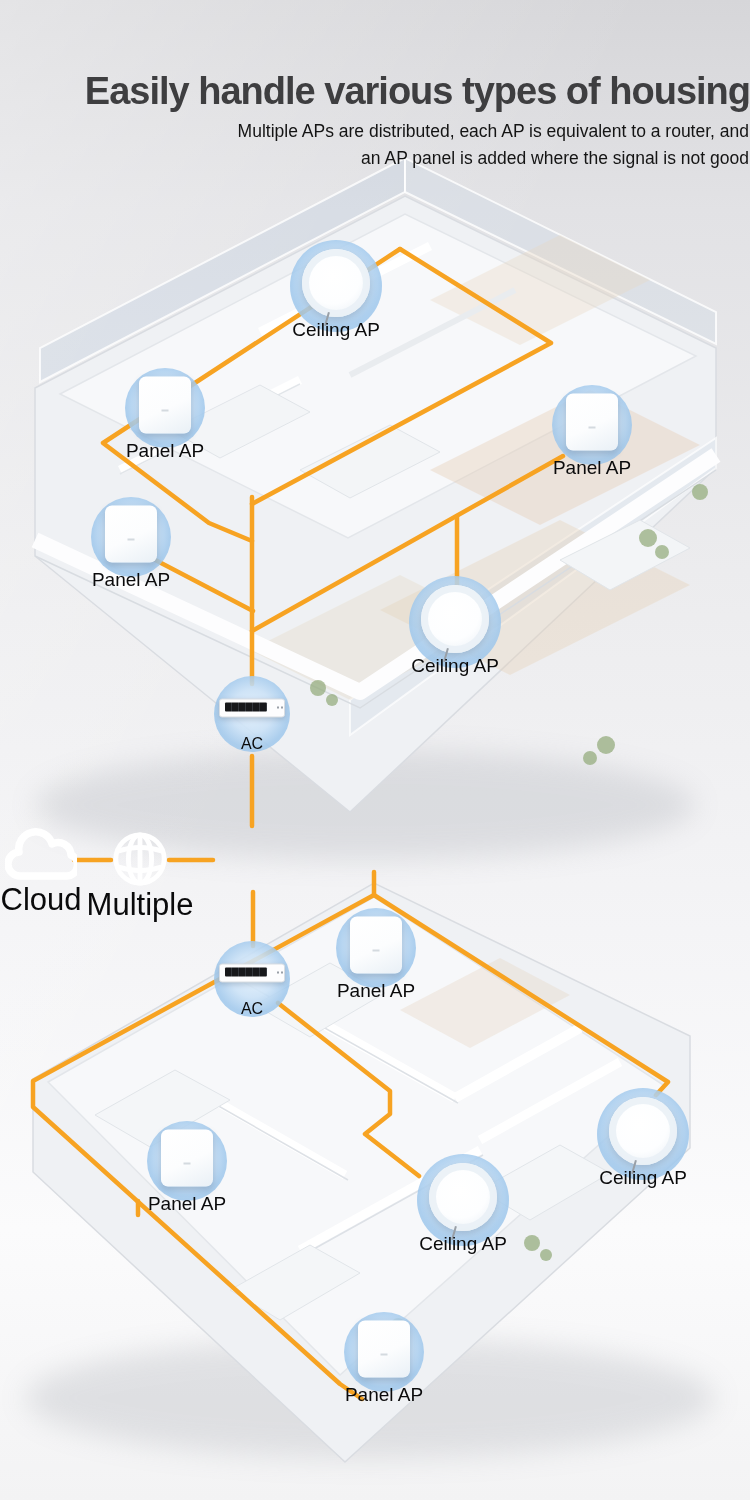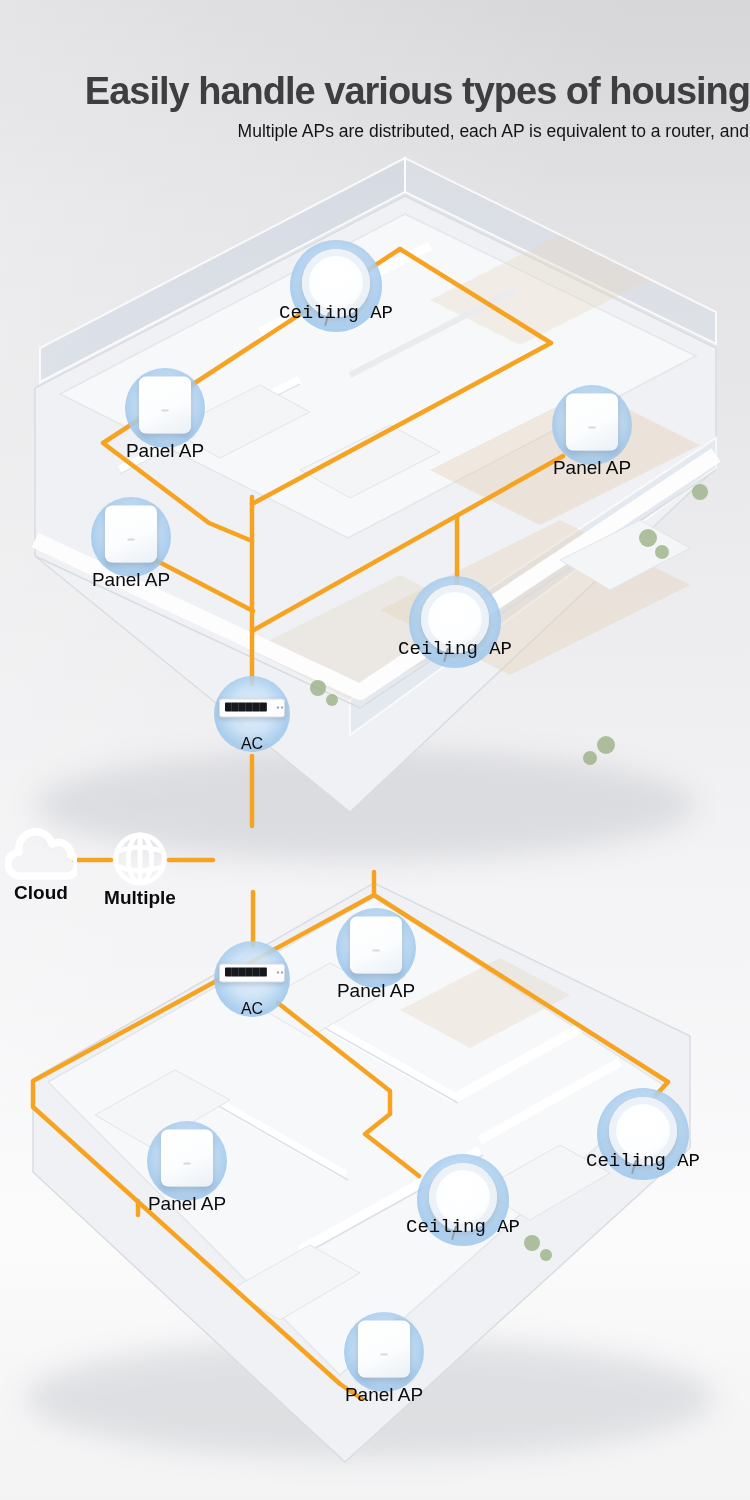"an AP panel is added" span { html: none -> <span>an AP panel is added where the signal is not good</span> }
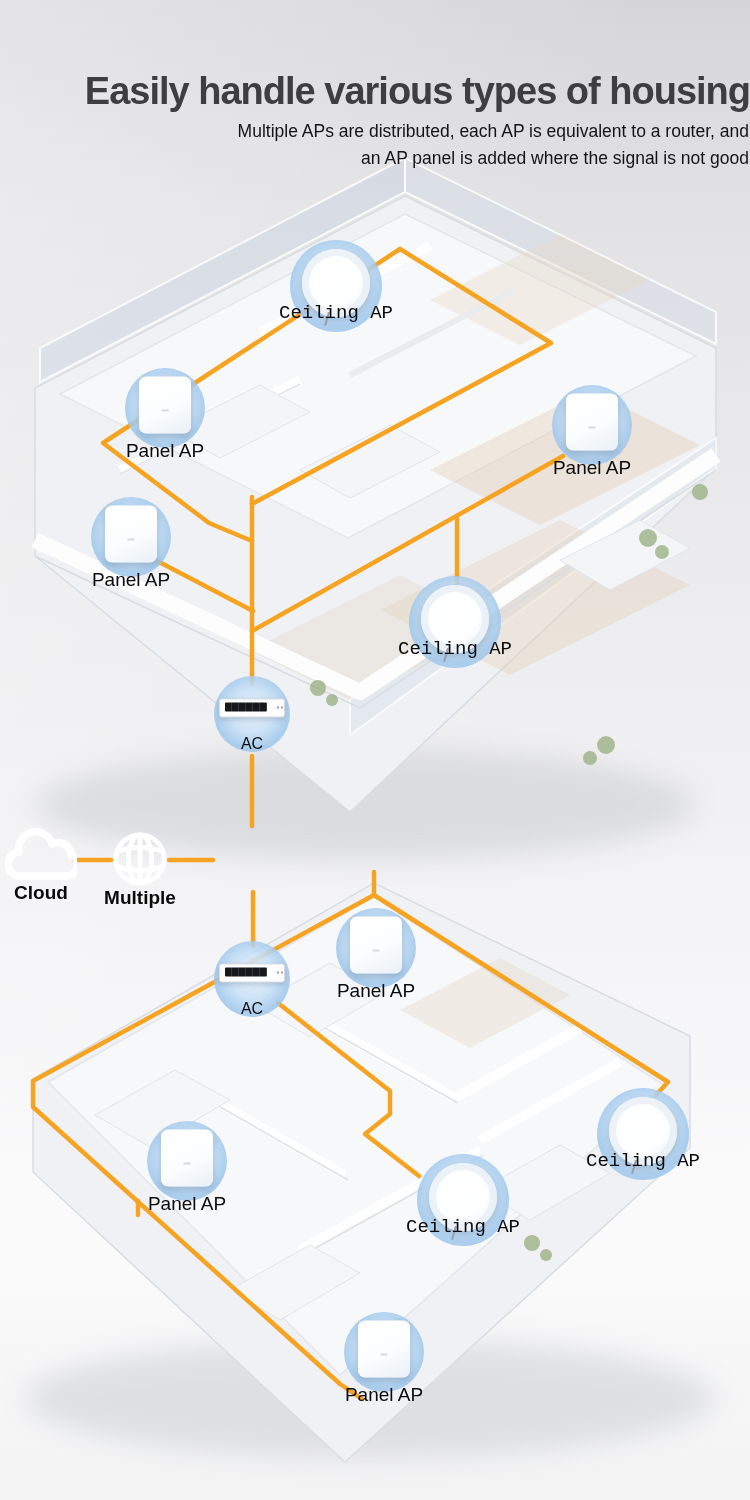"Ceiling AP" .ceiling .ap-label { font-family: Liberation Mono, monospace -> none; top: 62px -> 79px }
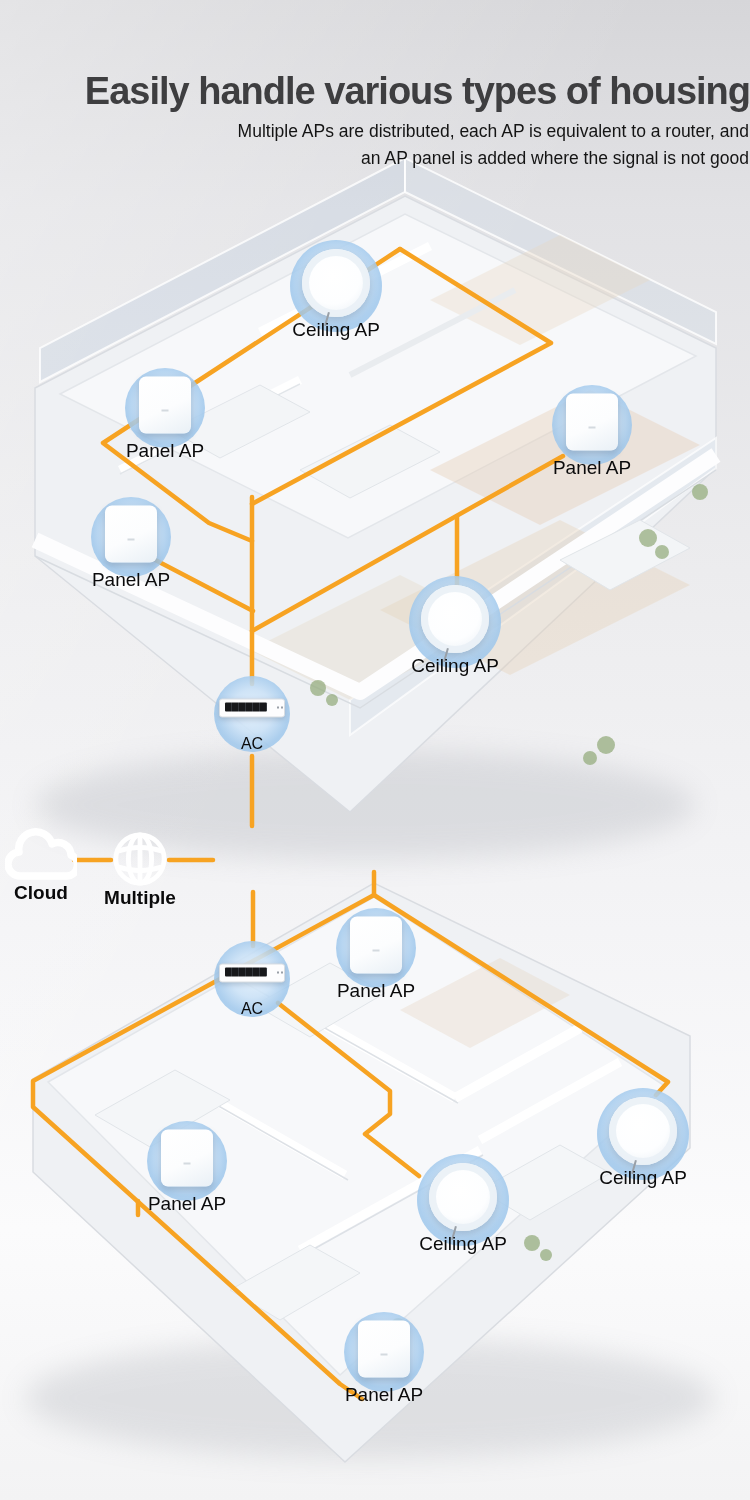"Cloud" .netnode .ap-label { font-size: 19px -> 31px; font-weight: bold -> none }
